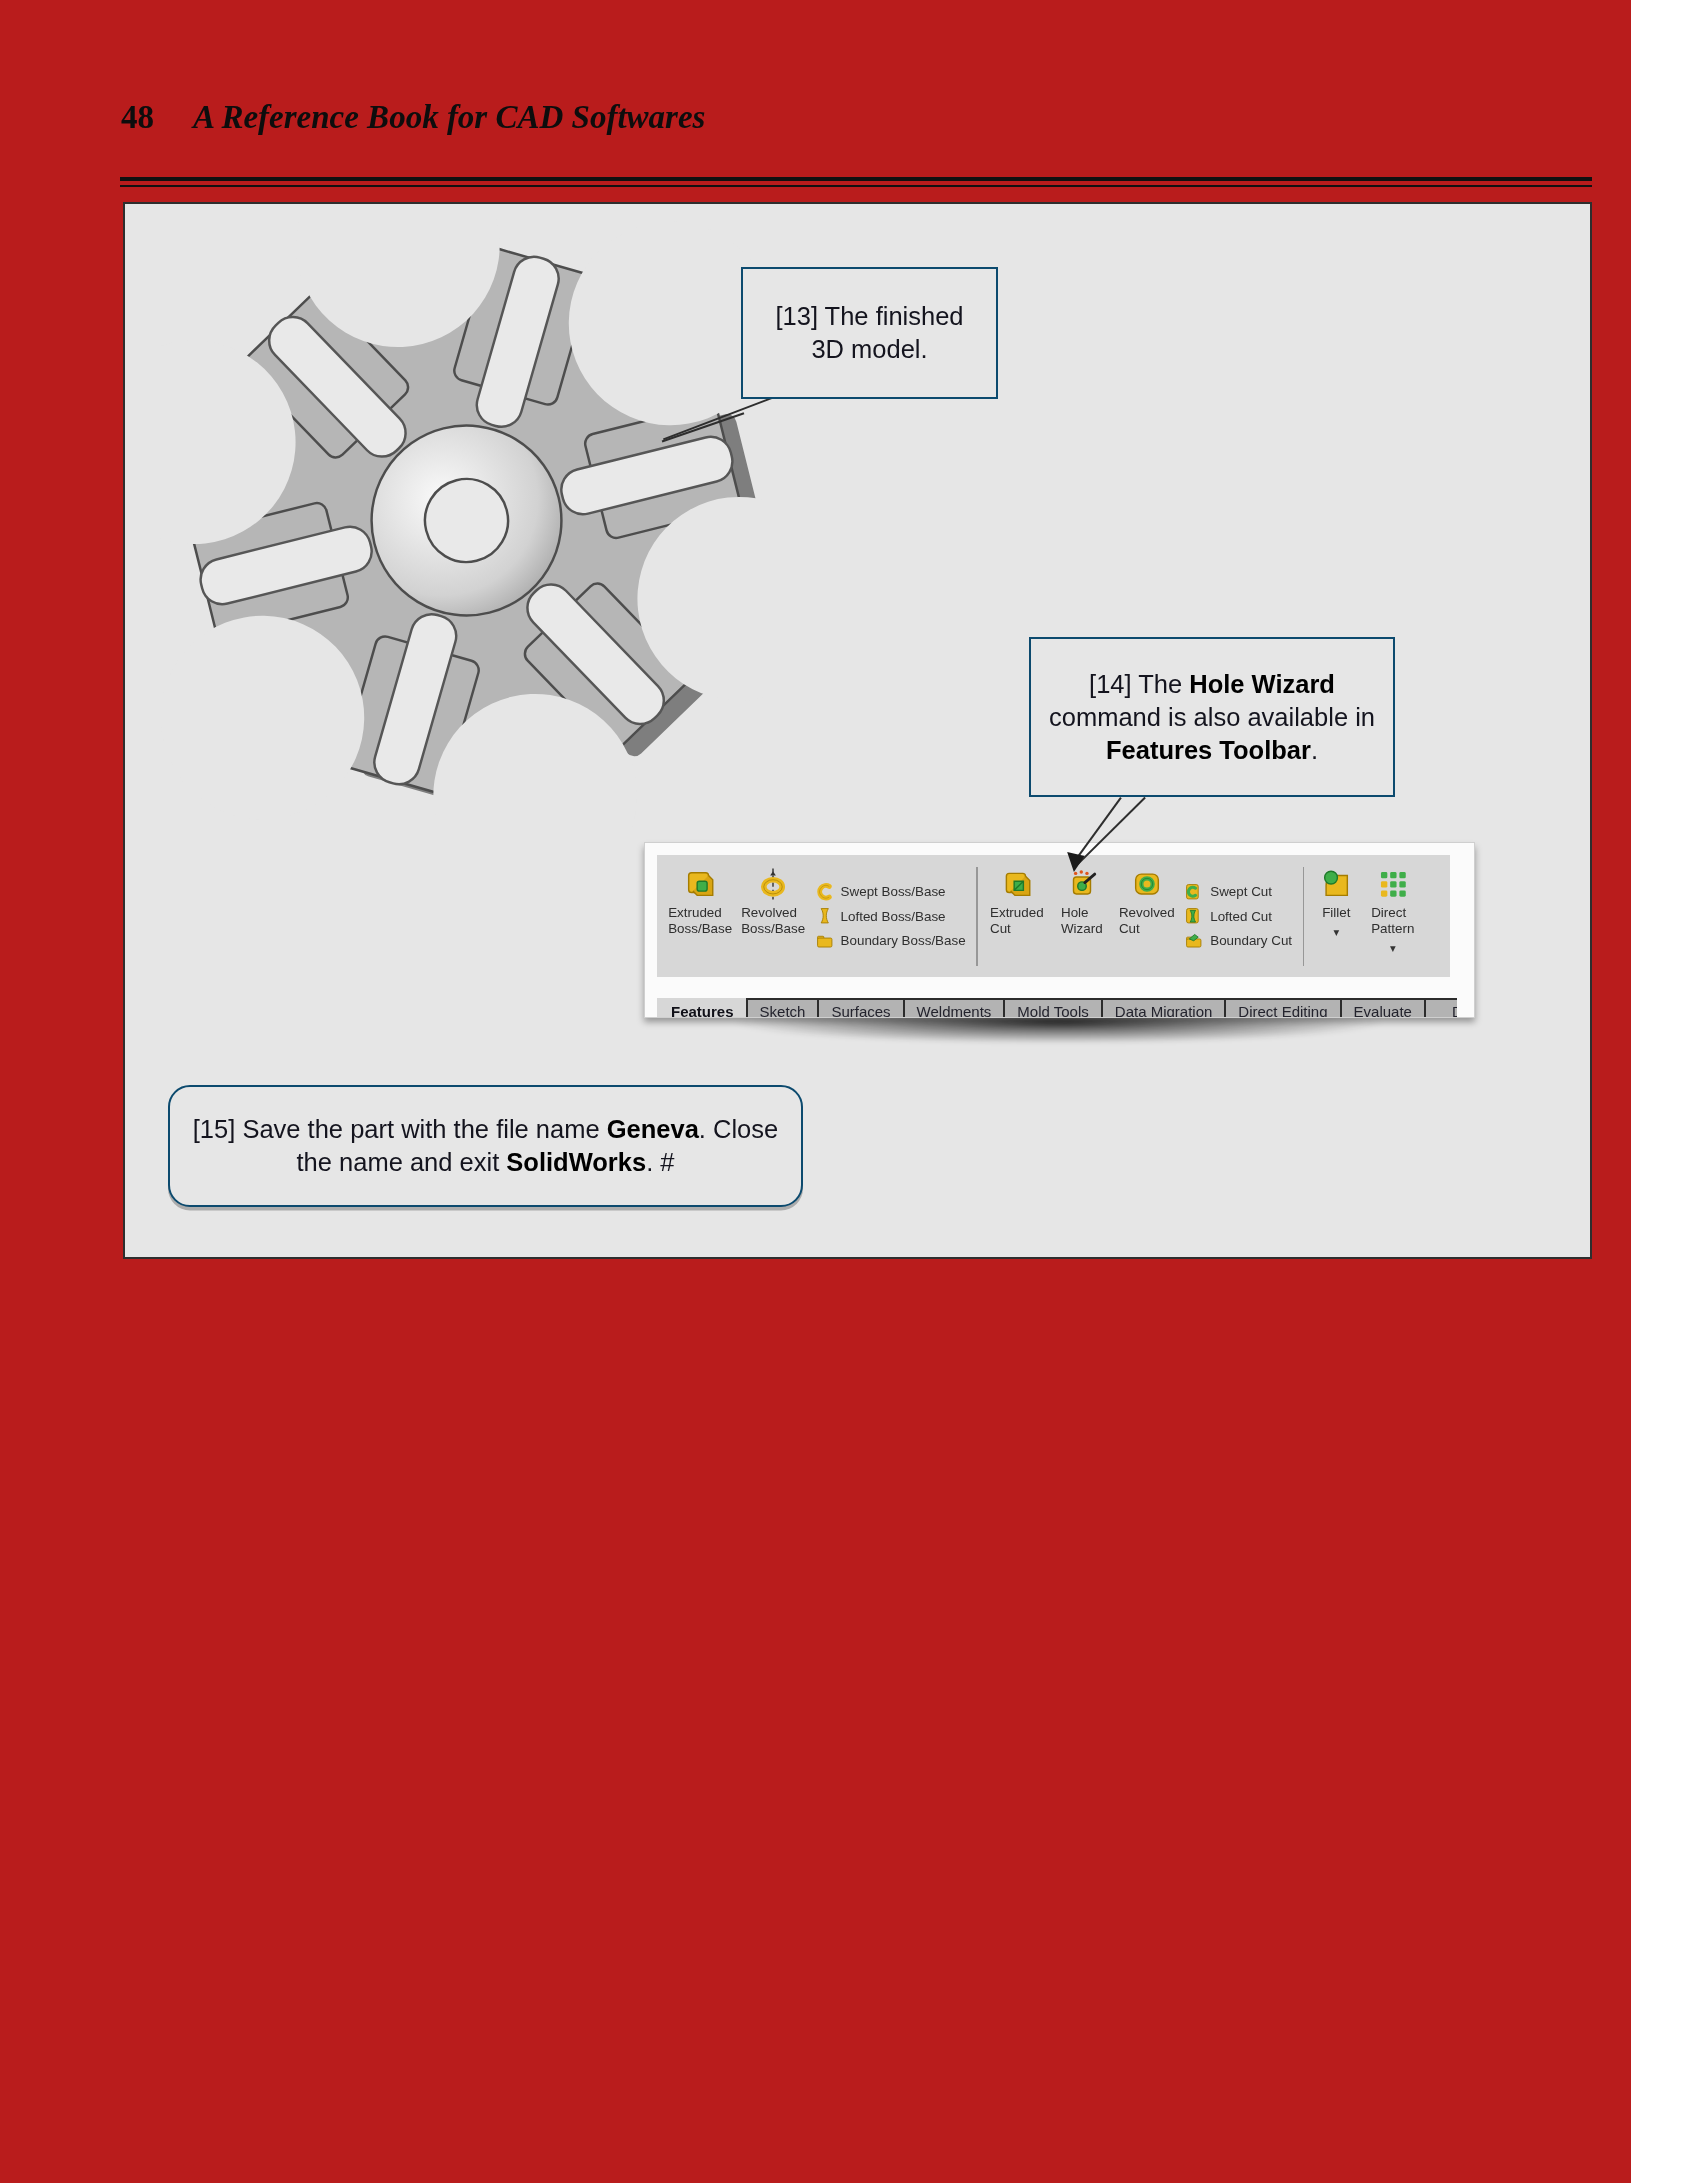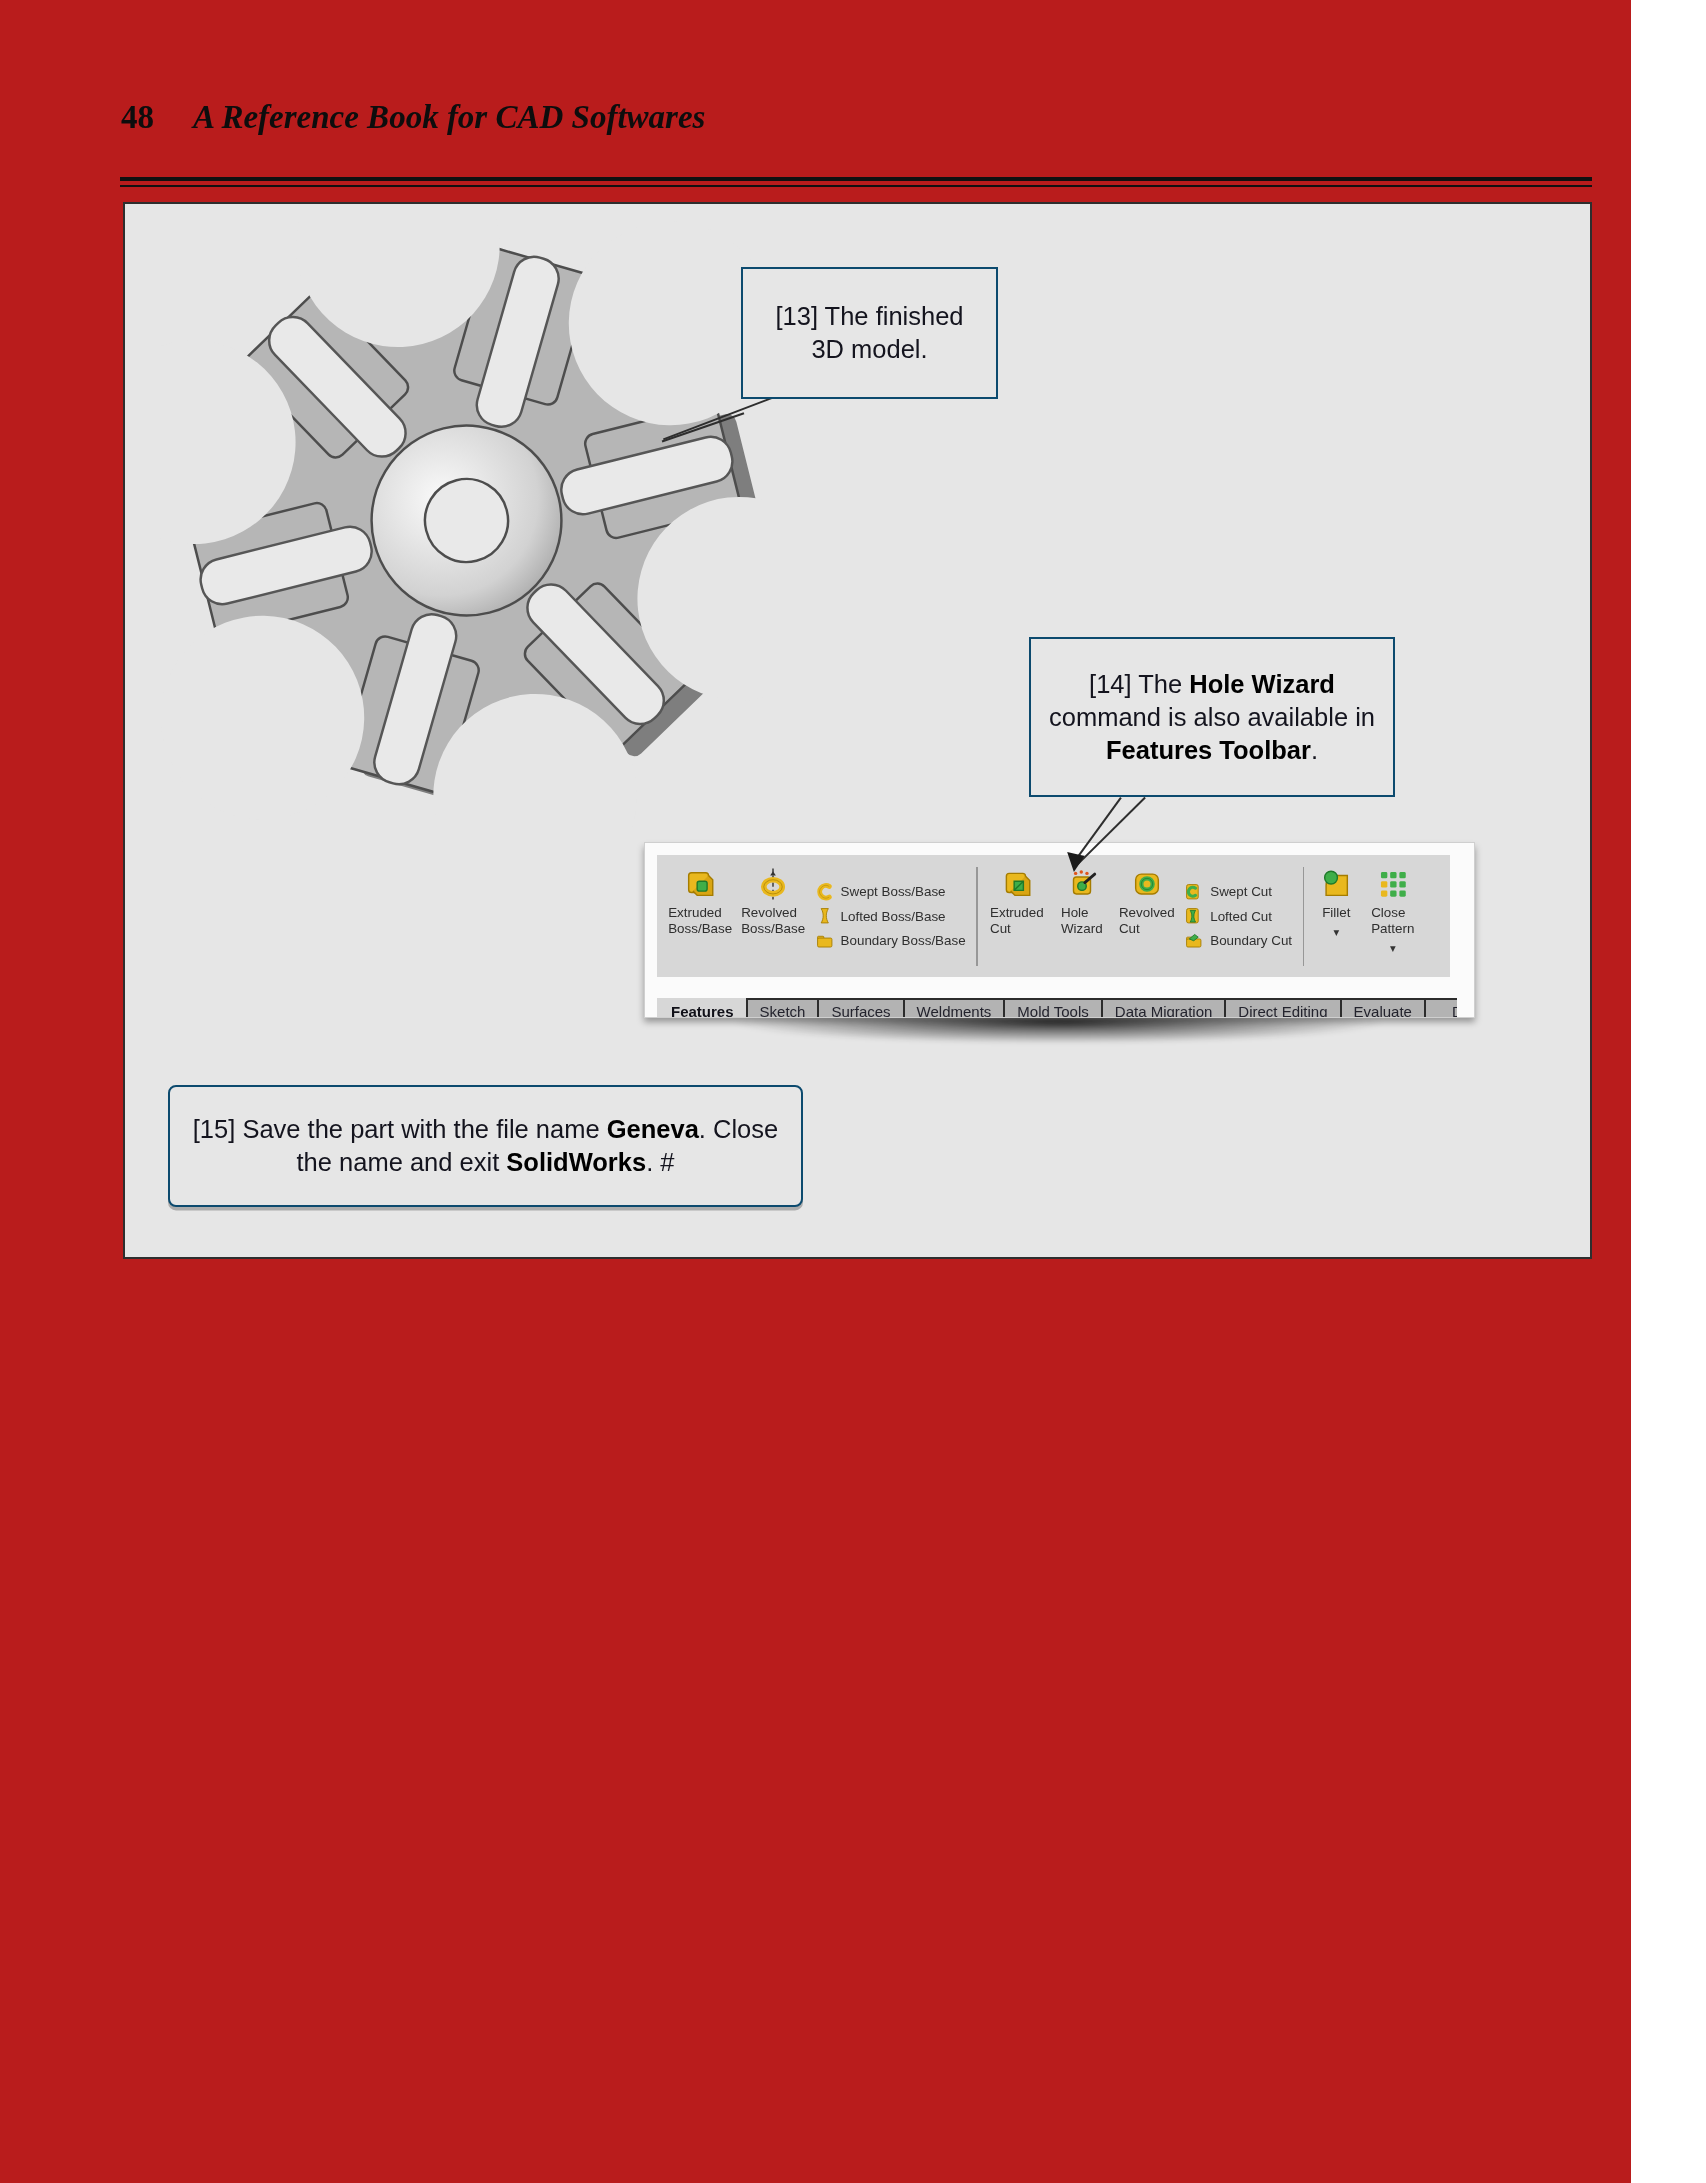"Close" span.biglabel { text: Close -> Direct }
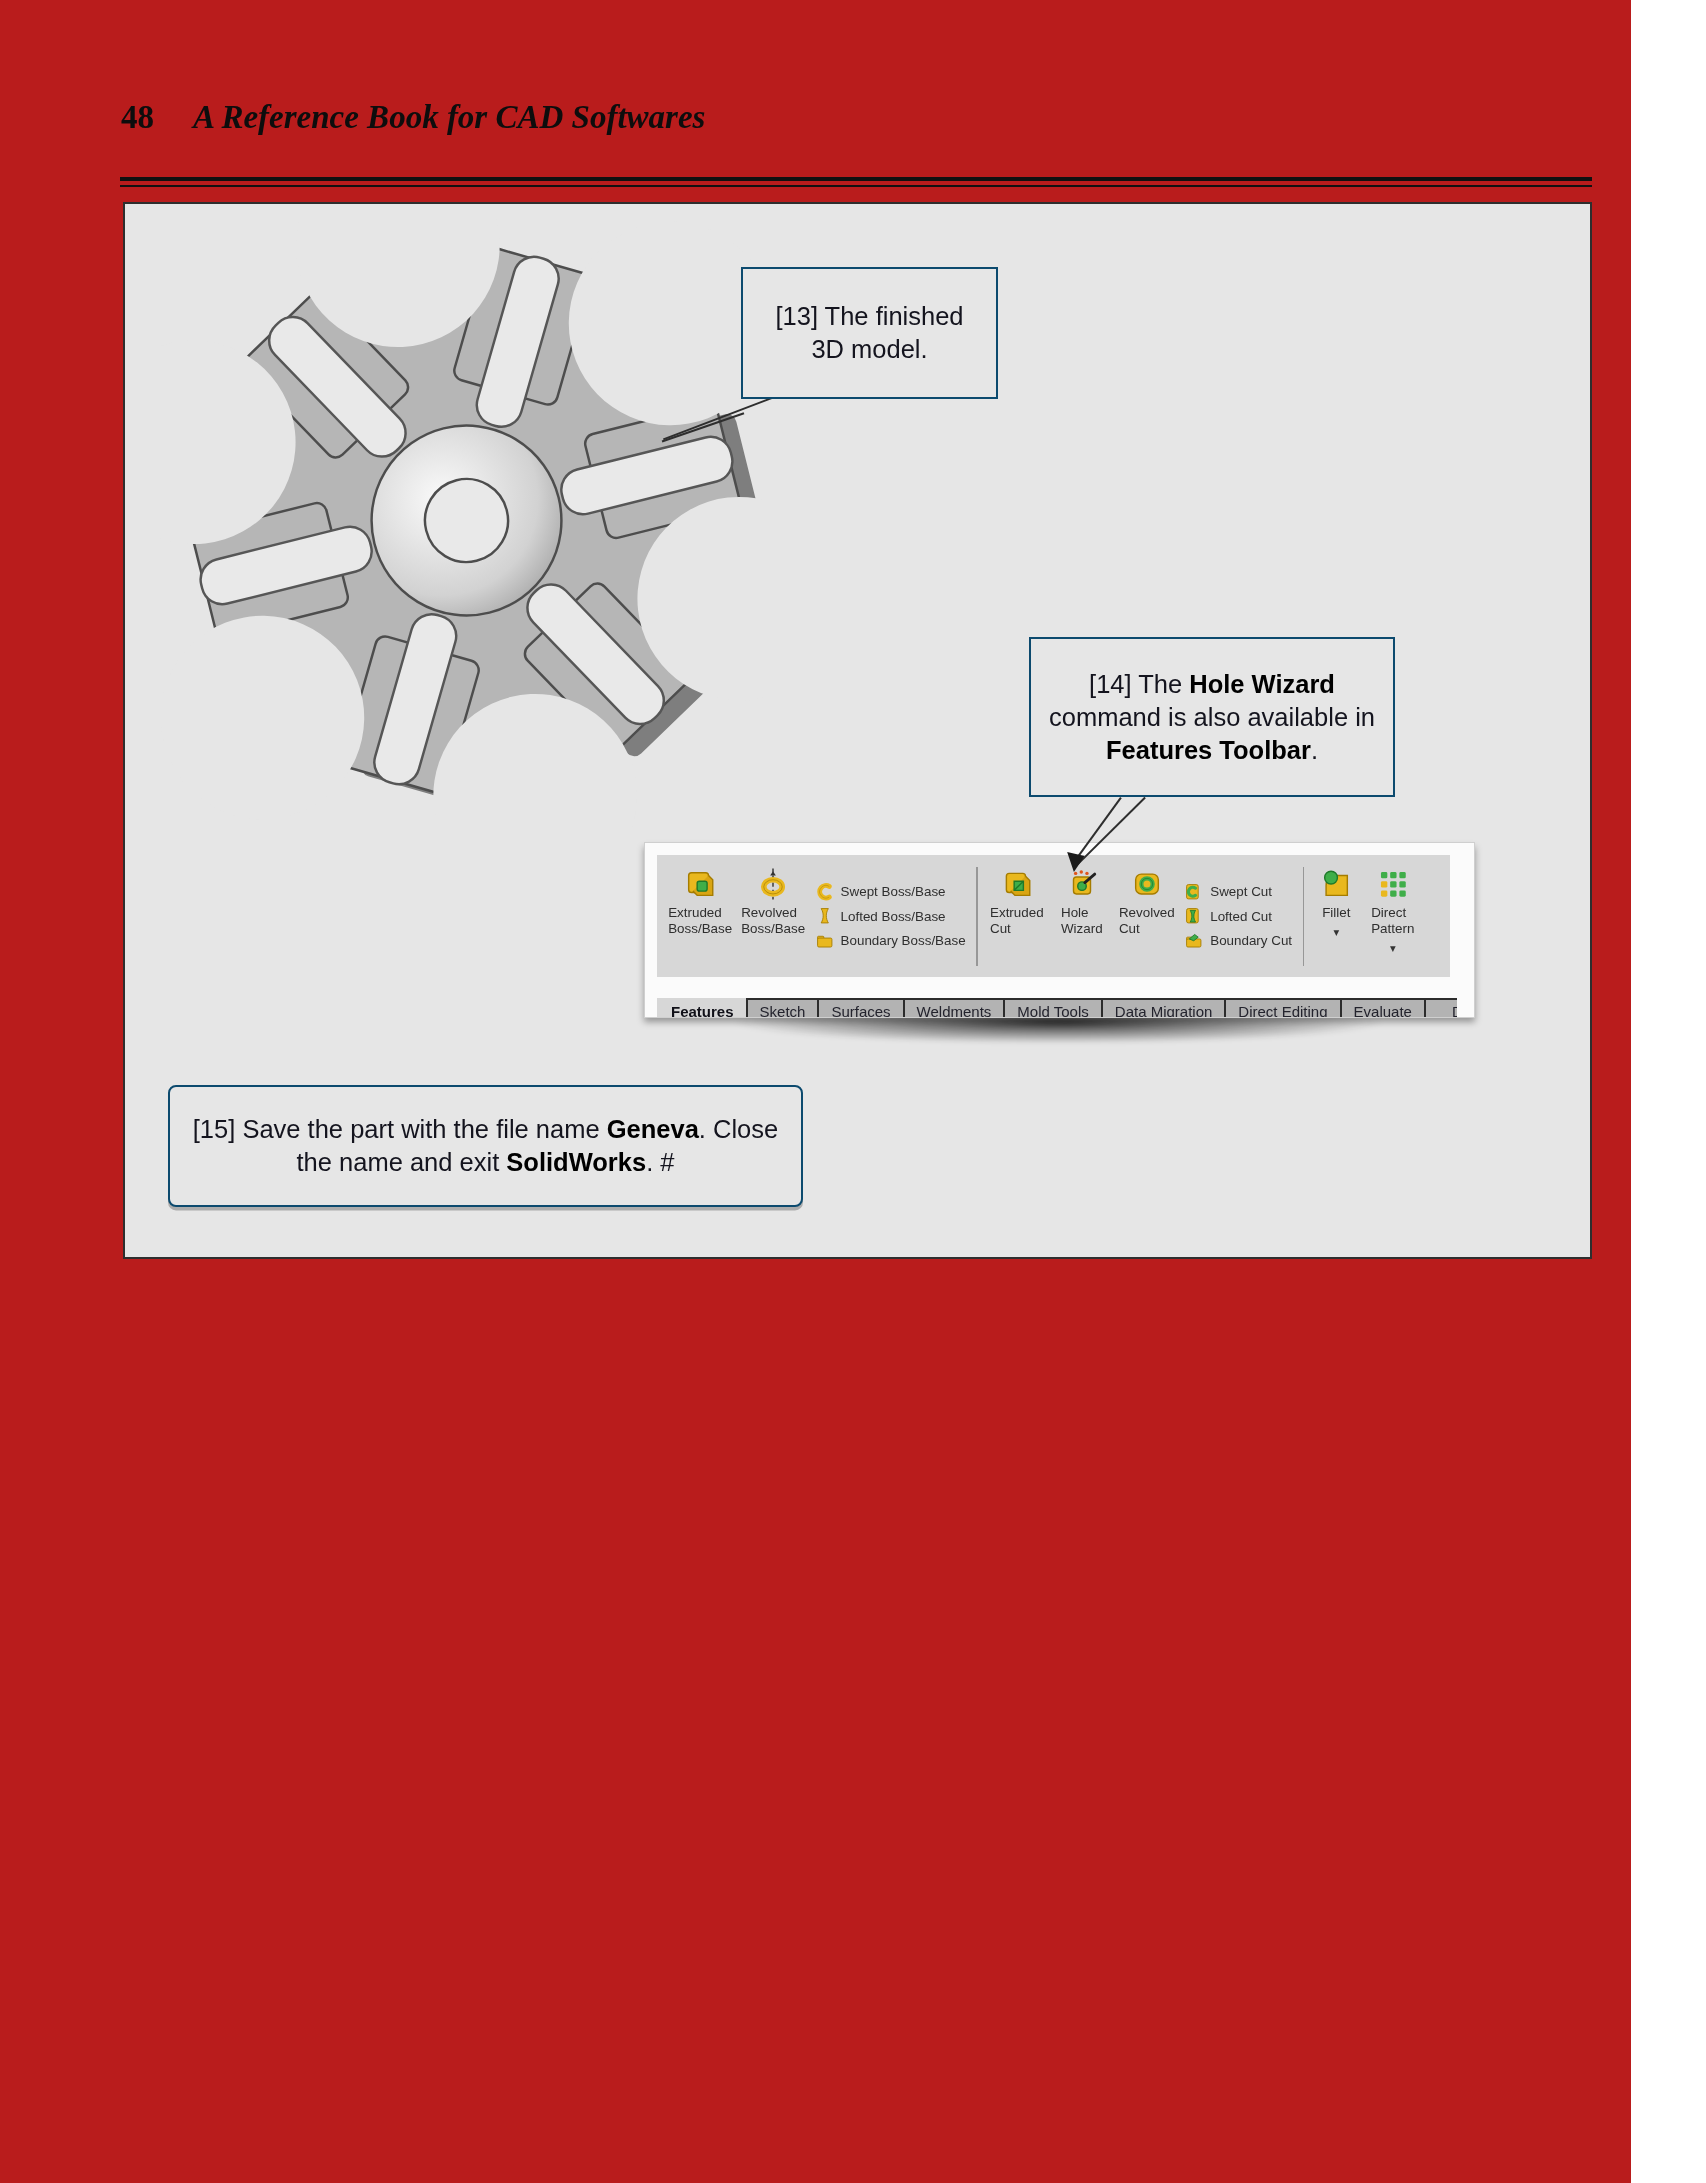"[15] Save the part with" #callout15 { border-radius: 8px -> 22px }
